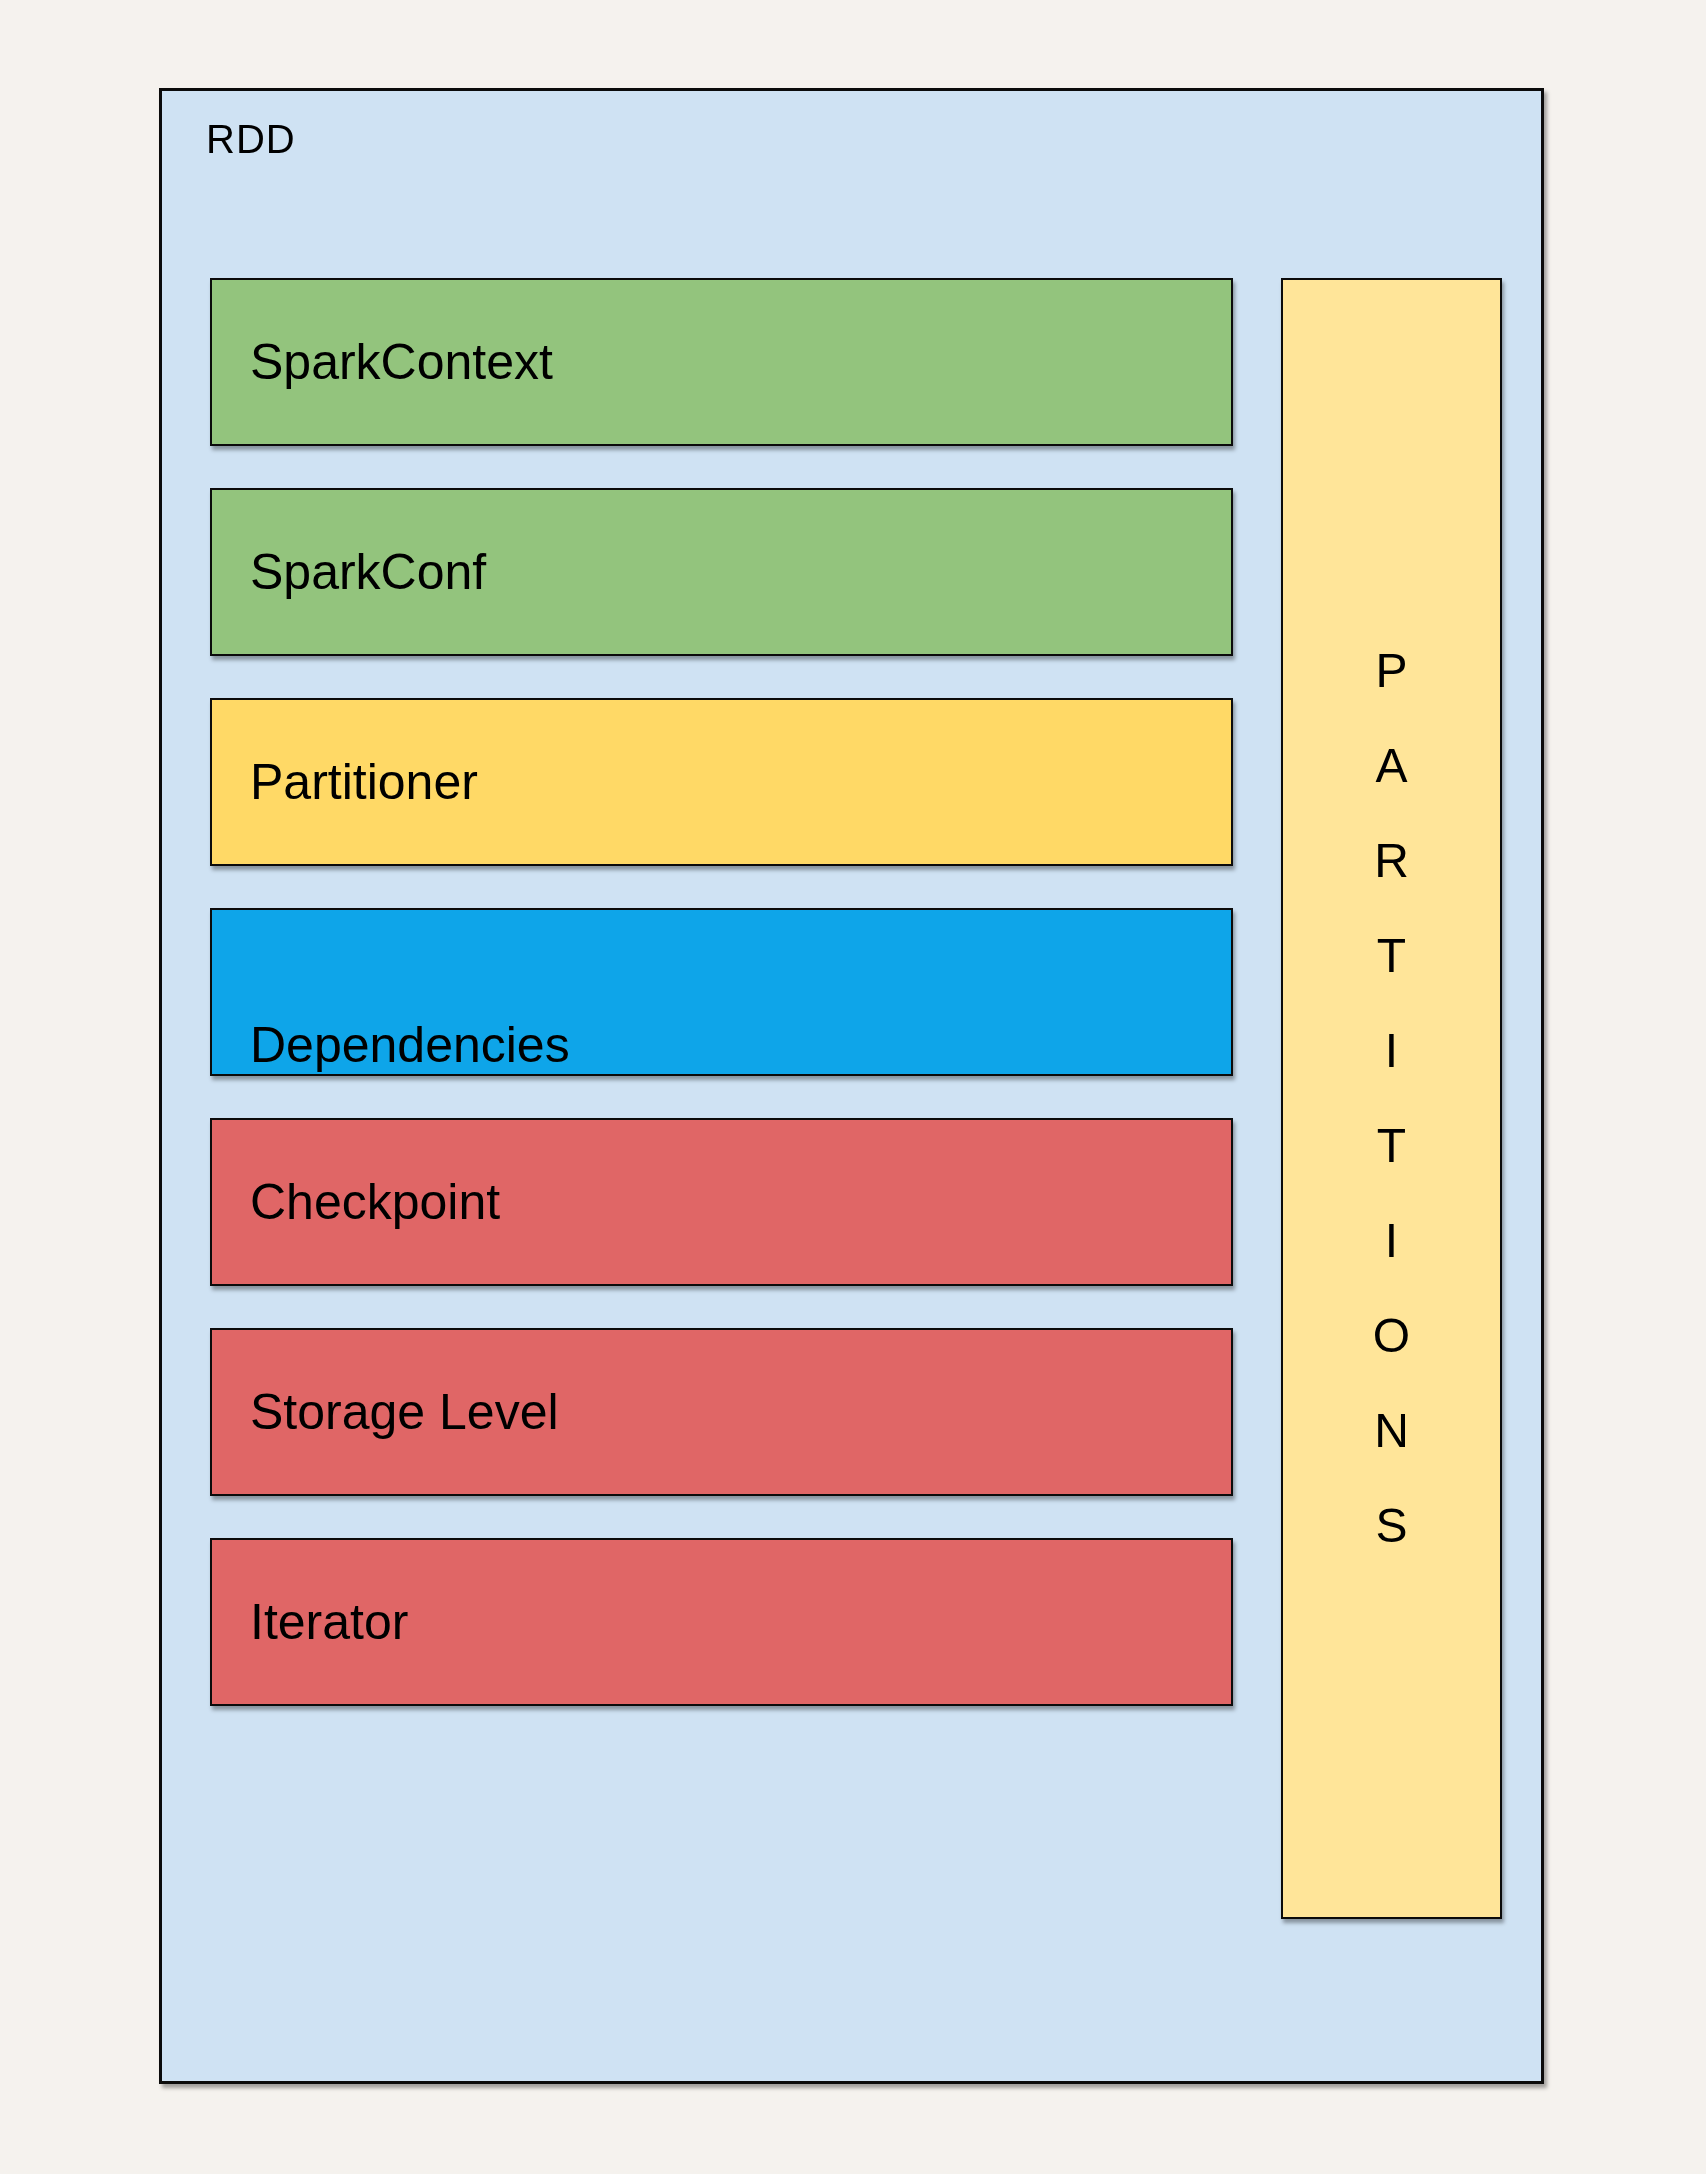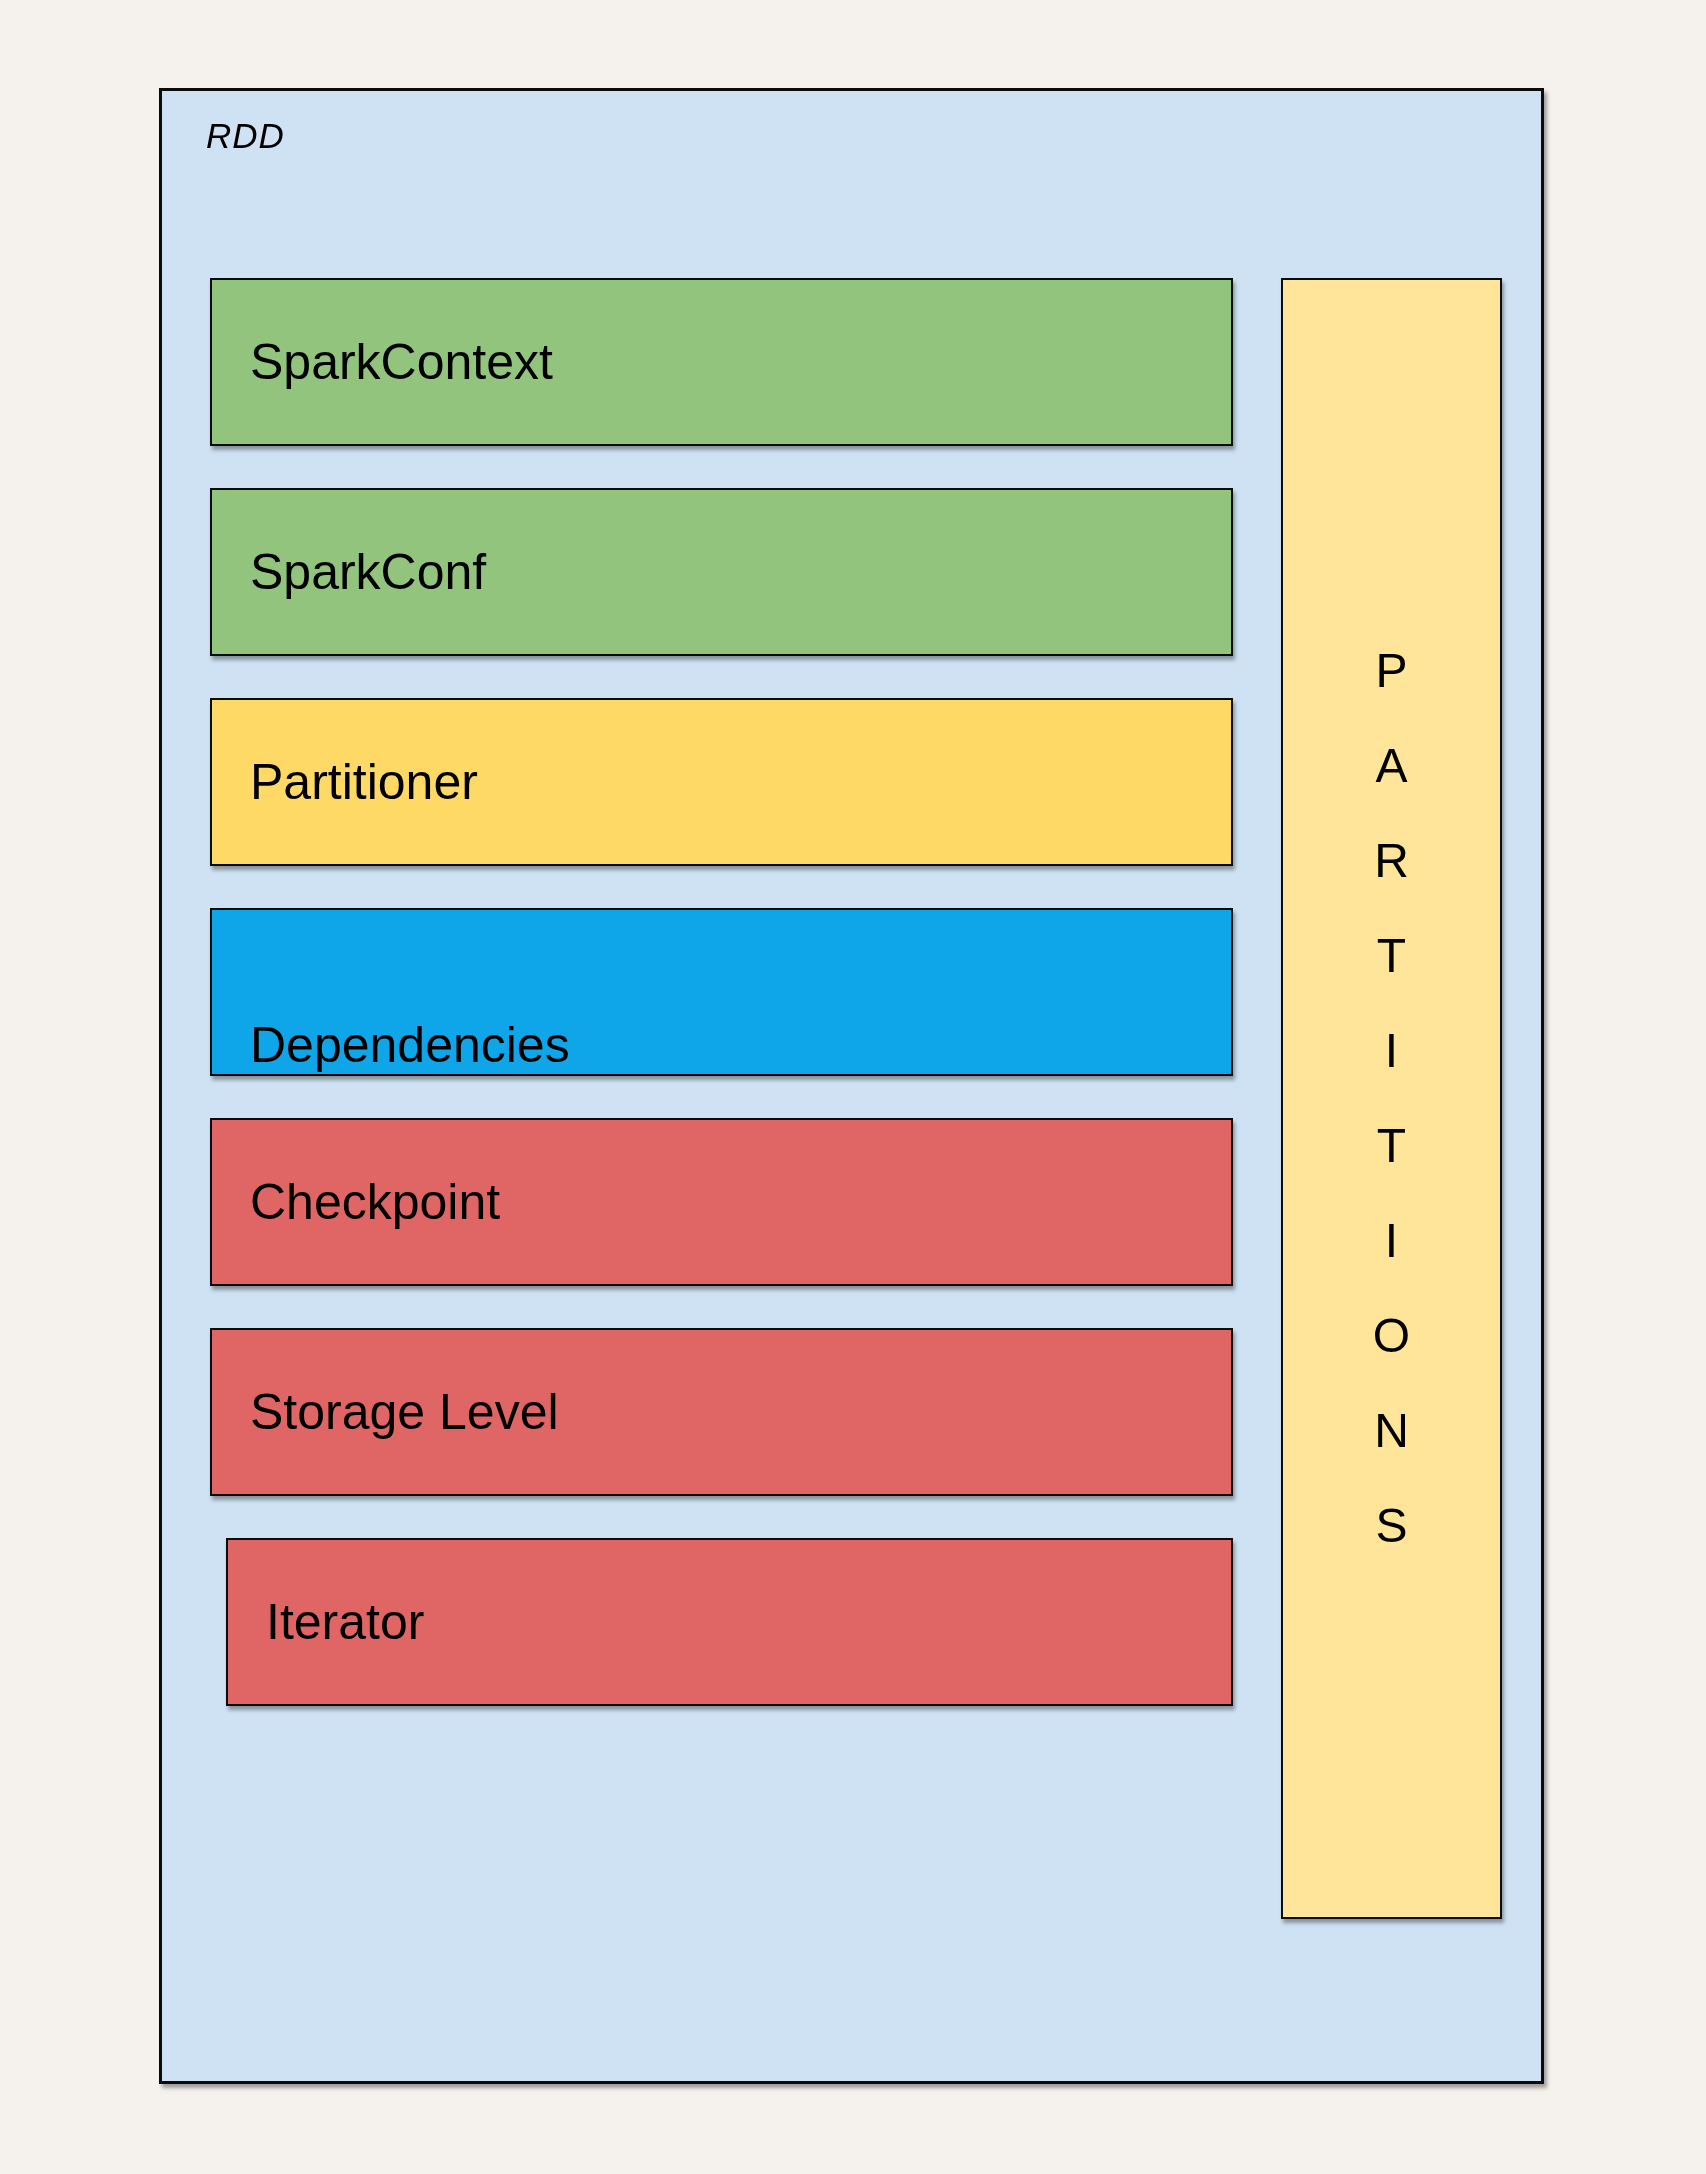"RDD" .rdd-title { font-size: 35px -> 40px; font-style: italic -> none }
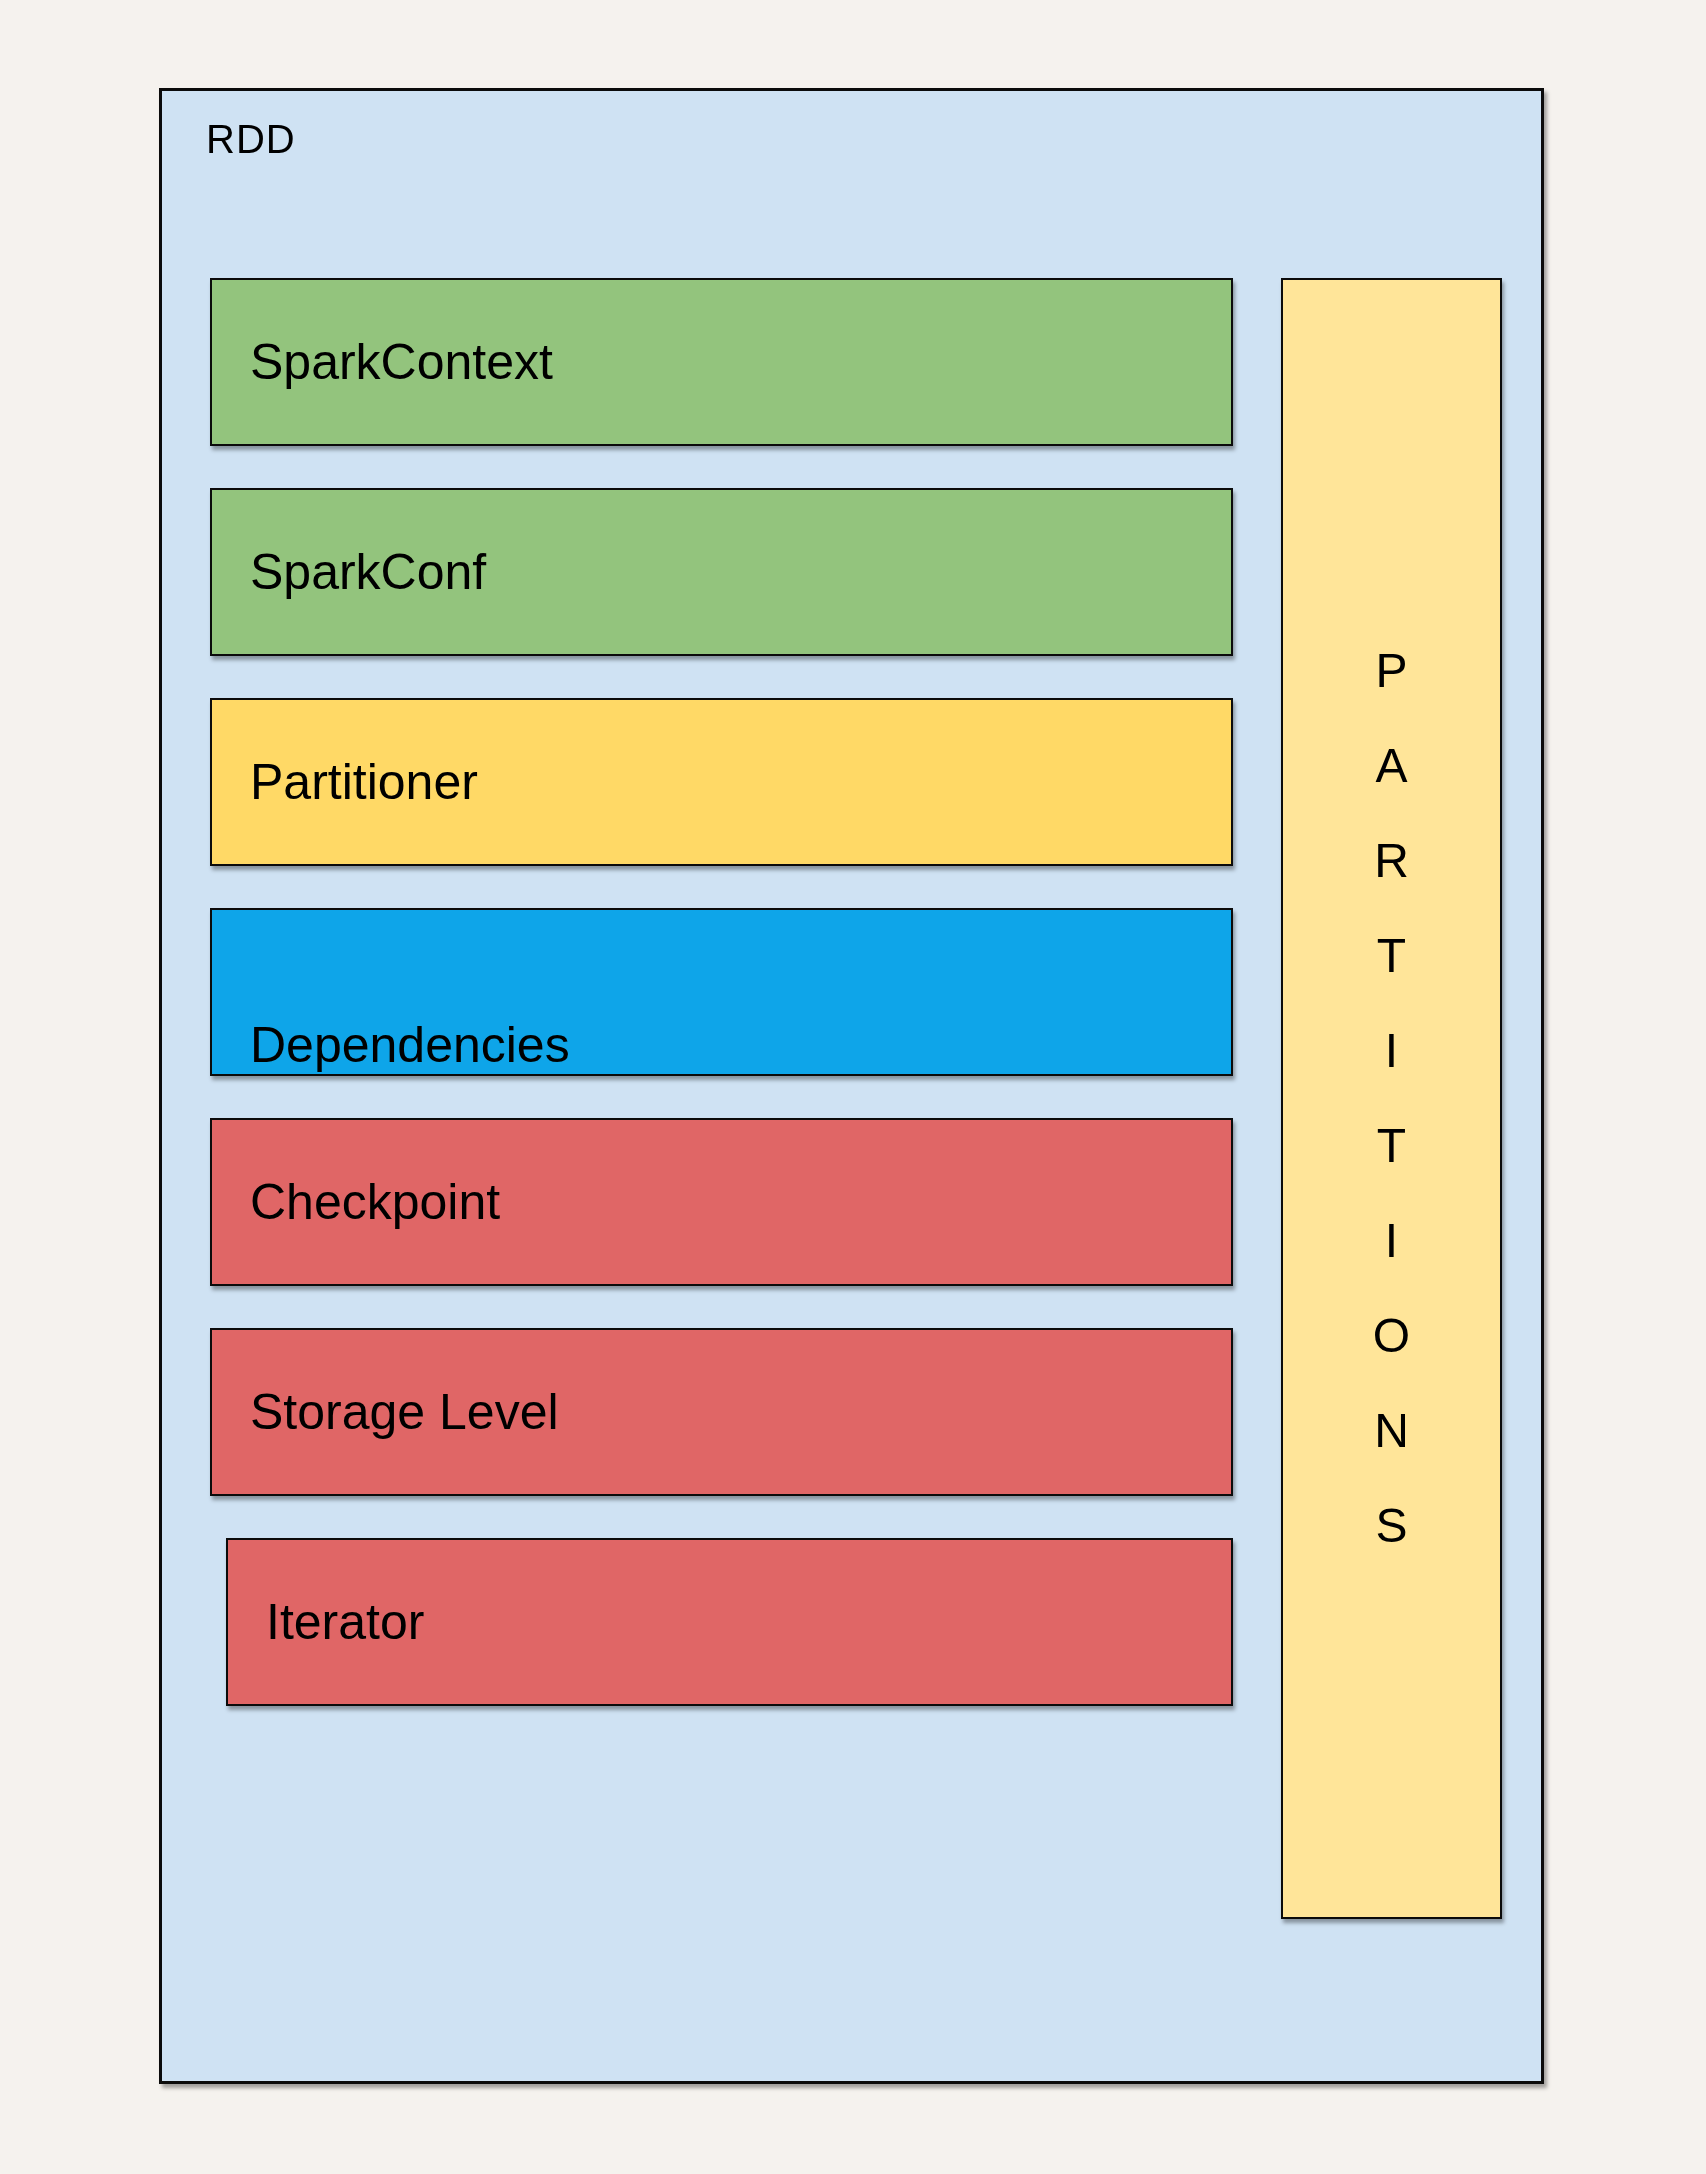"Iterator" div.row-box { margin-left: 16px -> none }
